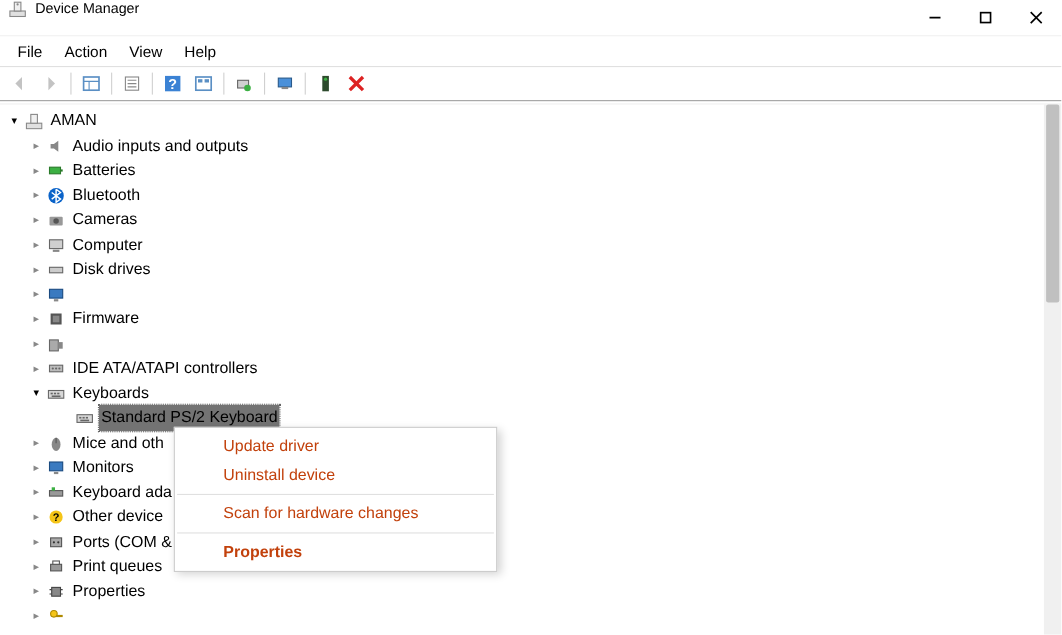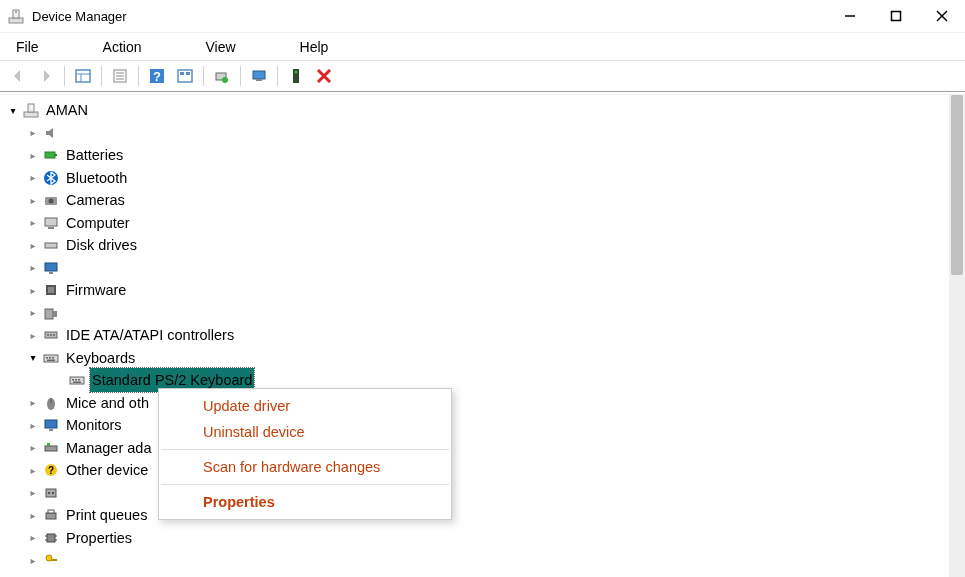"Device Manager" .titlebar { align-items: center -> none }
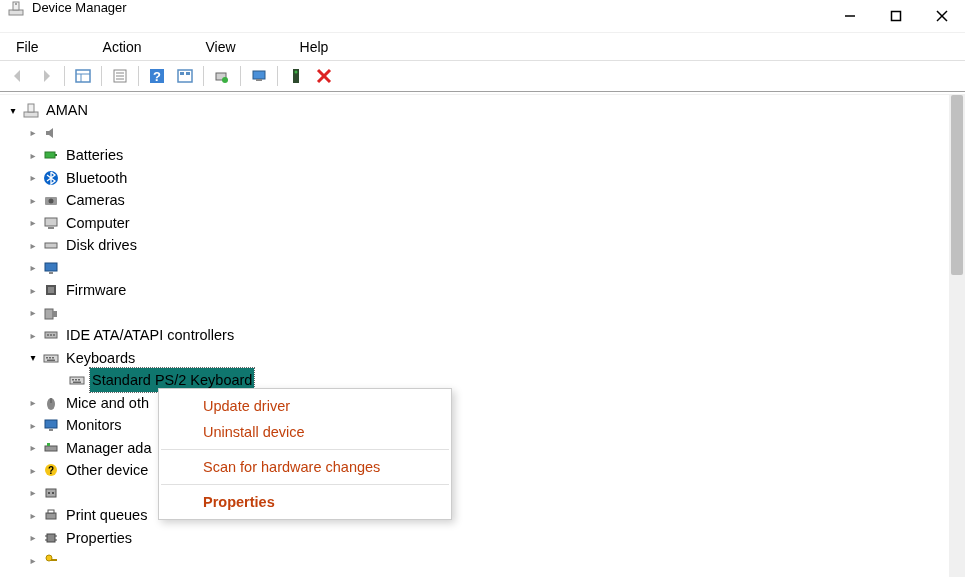"File" .menubar { gap: 44px -> none }
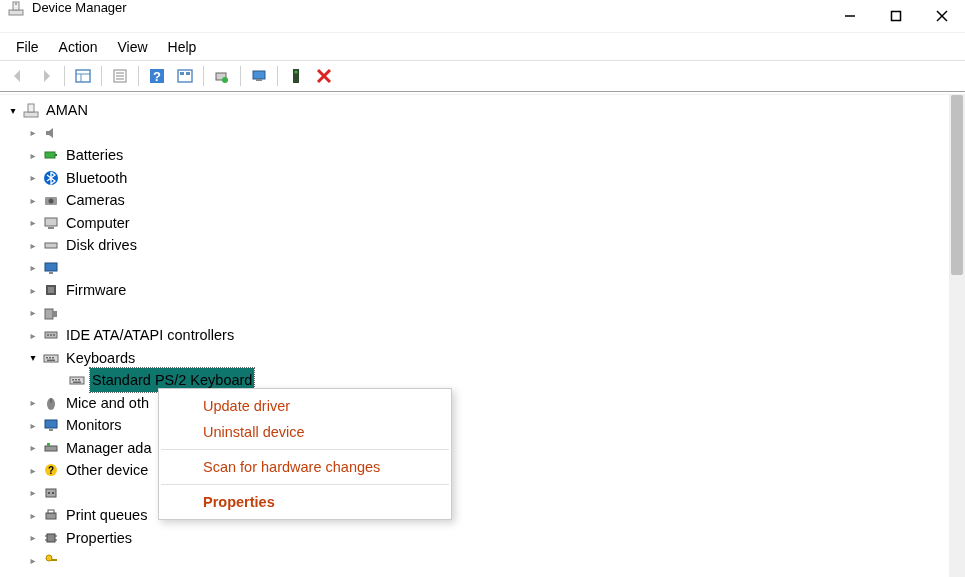"Audio inputs and outputs" span.label { html: none -> <span>Audio inputs and outputs</span> }
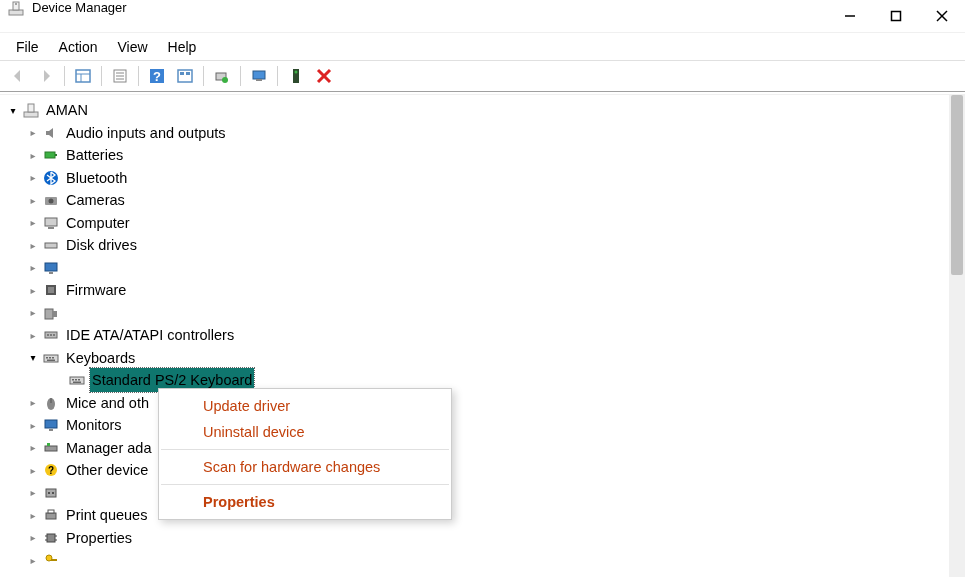"Standard PS/2 Keyboard" .label.selected { background: #0f766e -> #737373 }
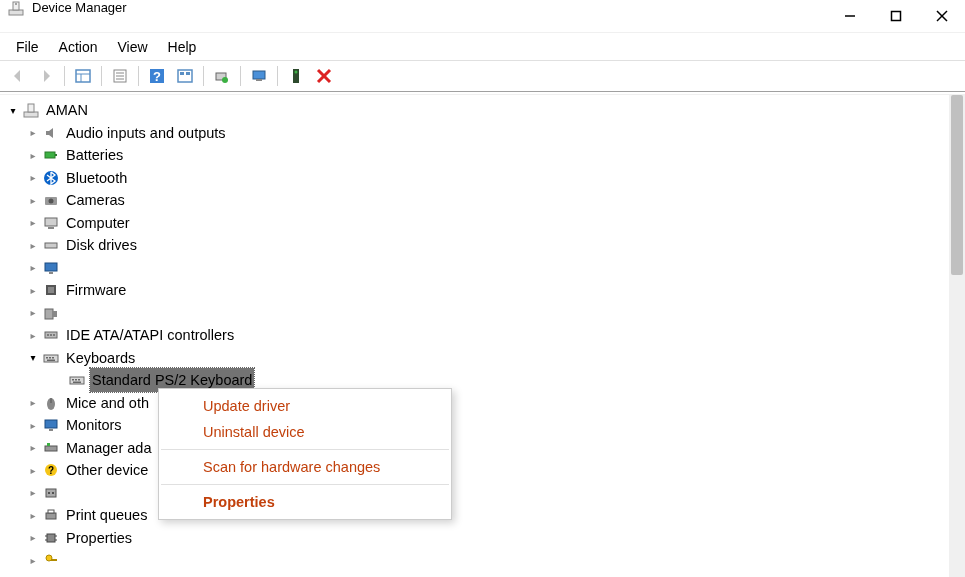"Manager ada" span.label { text: Manager -> Keyboard }
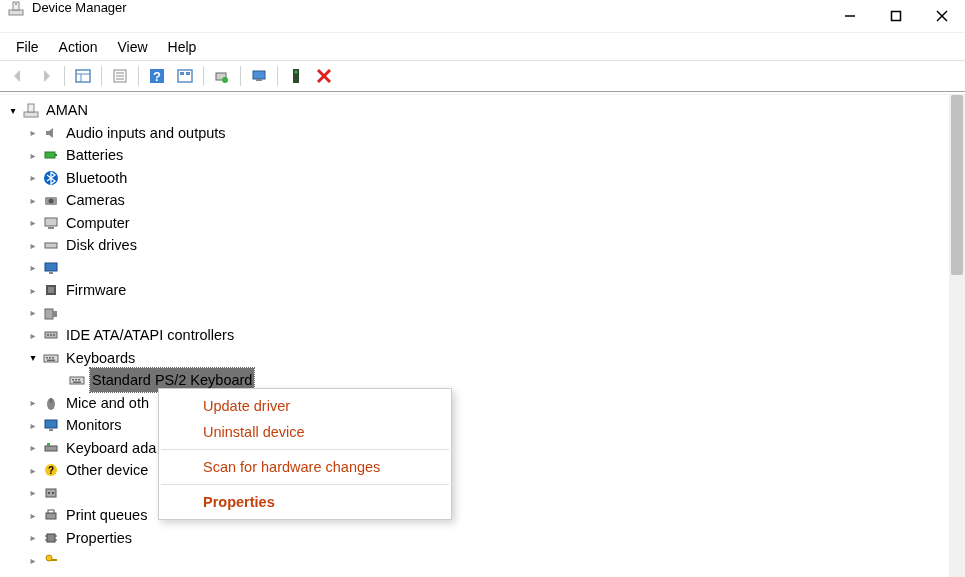"Ports (COM &" span.label { html: none -> <span>Ports (COM &amp;</span> }
